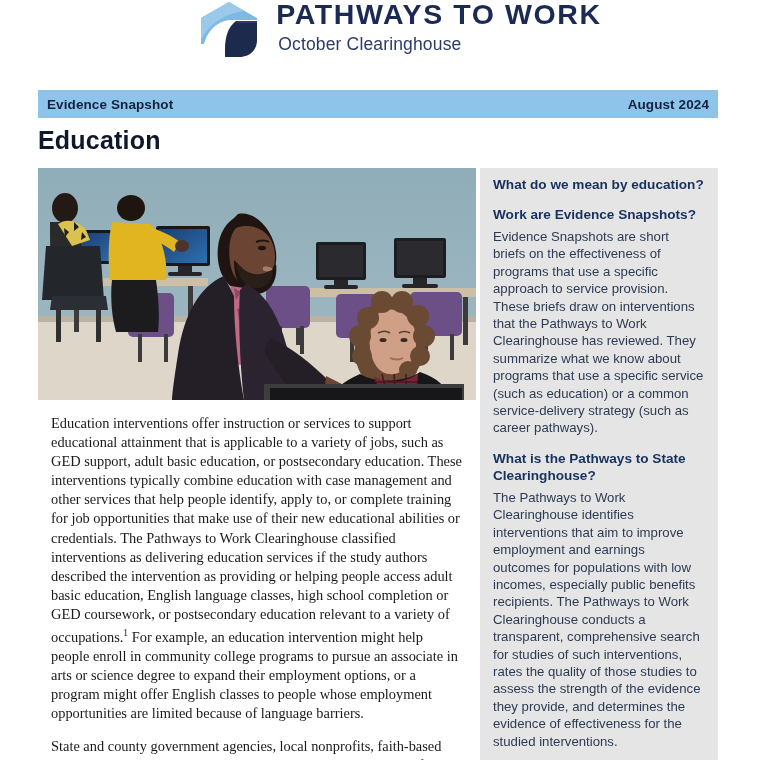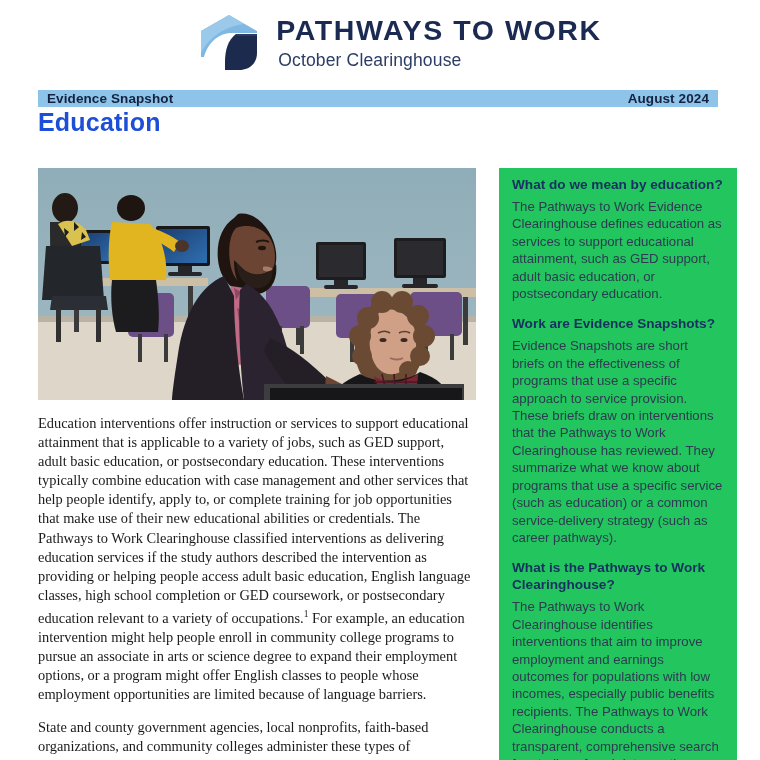"PATHWAYS TO WORK" .masthead { align-items: center -> flex-start }
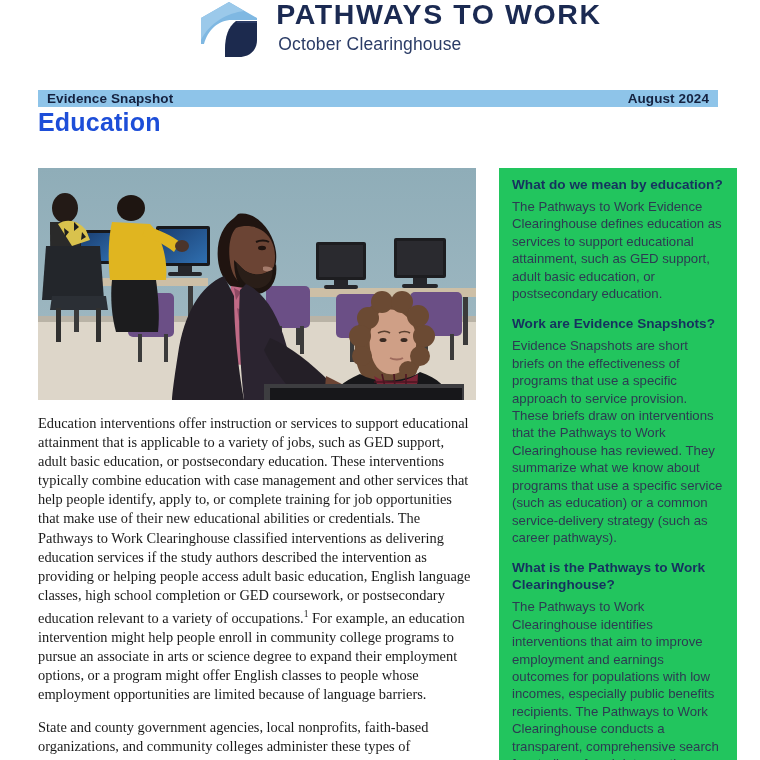"Evidence Snapshot" .ribbon { height: 17px -> 28px }
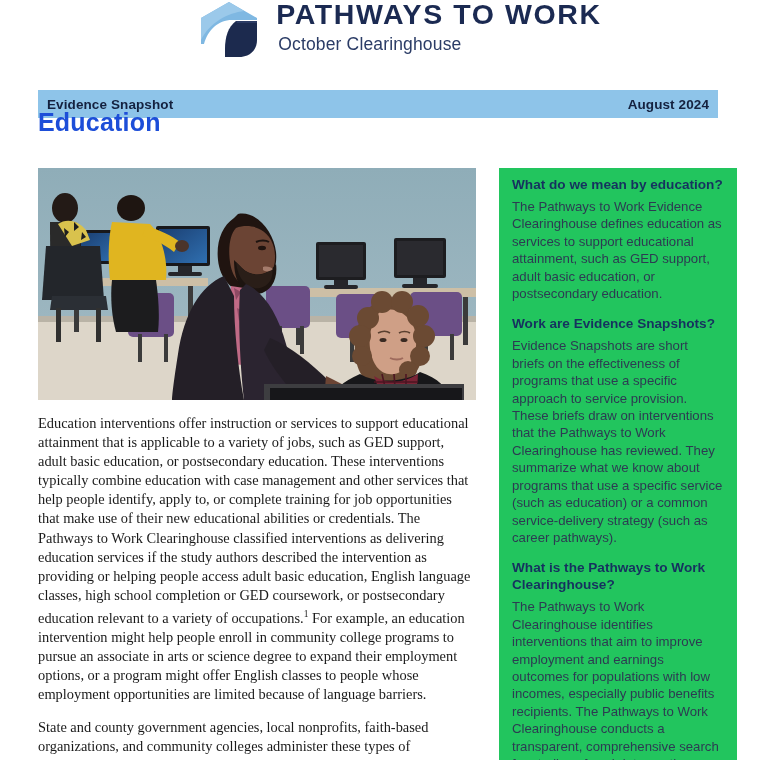"Education" .section-title { color: #1d4ed8 -> #0f172a; top: 108px -> 126px }
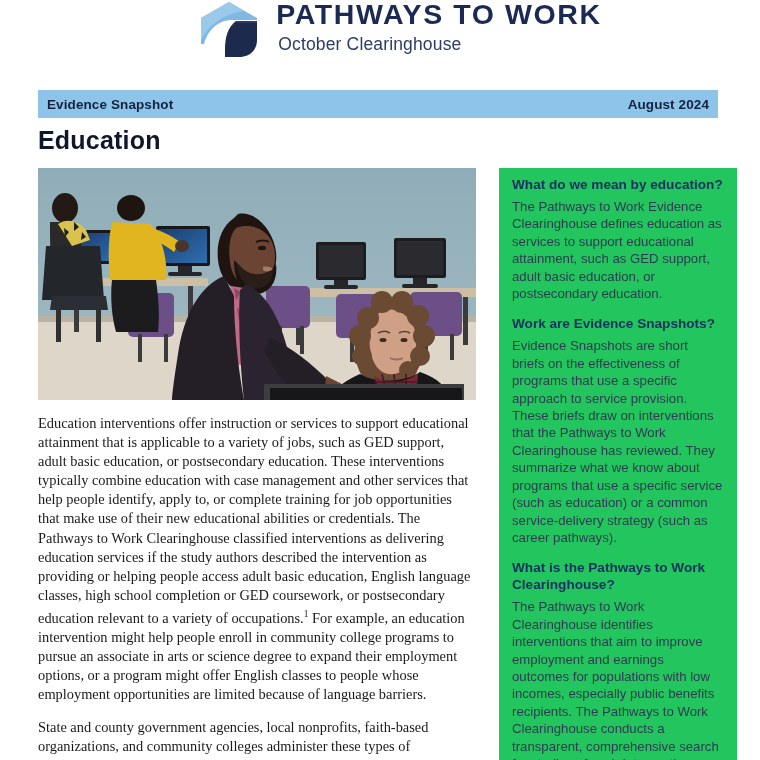"What do we mean by" .col-side { background: #22c55e -> #e5e5e5; left: 499px -> 480px }
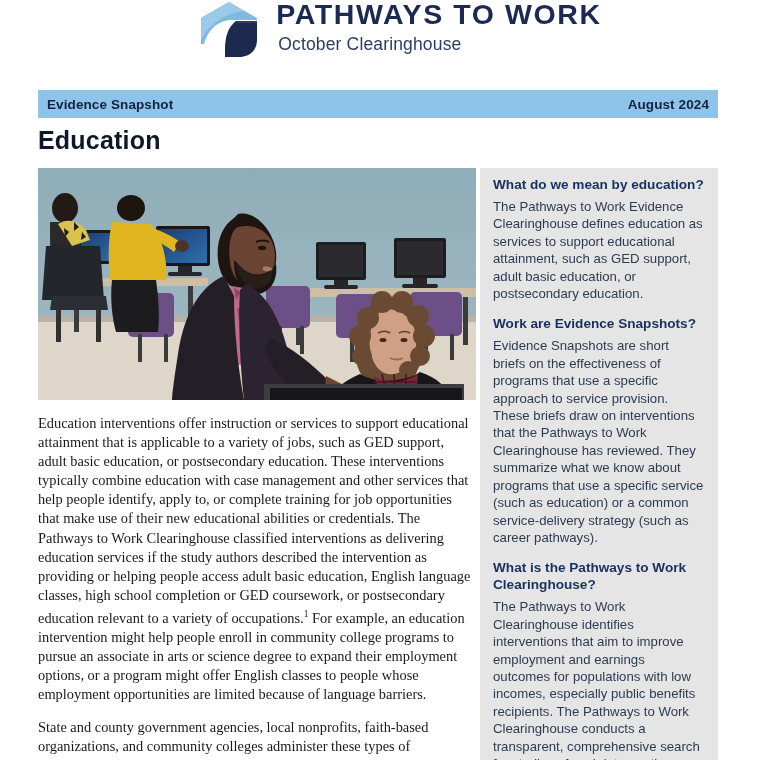"The Pathways to Work Evidence" p.side-p { html: <p>The Pathways to Work Evidence Clearinghouse defines education as services to support educational attainment, such as GED support, adult basic education, or postsecondary education.</p> -> none }
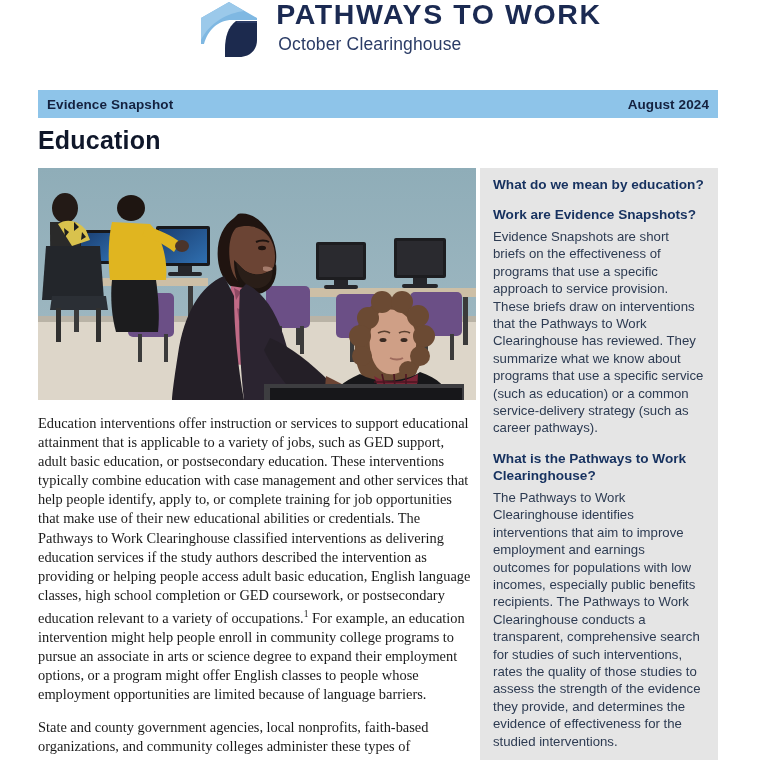"Education interventions offer" .body-par { margin: 0 -> 13px }
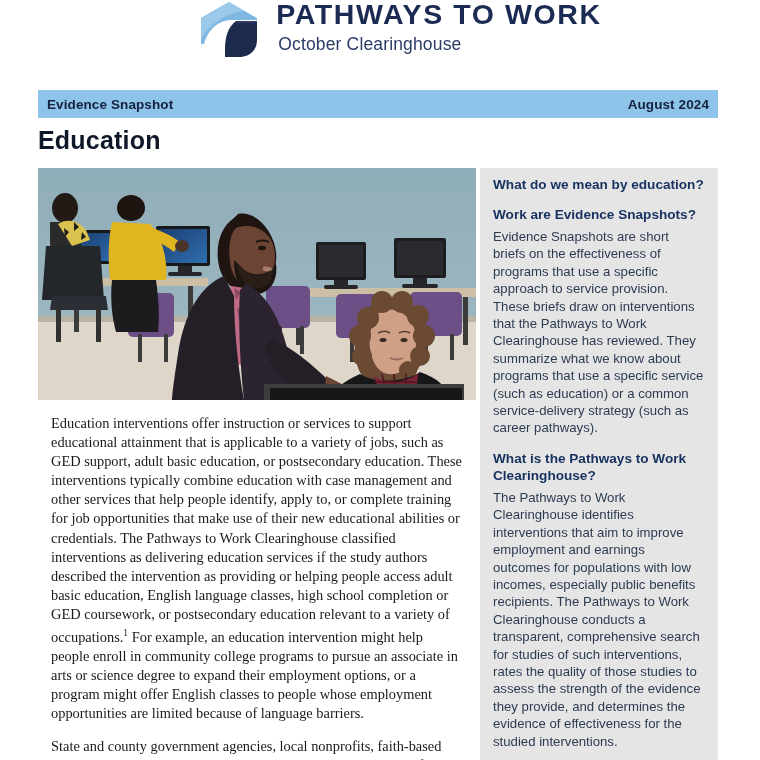"What is the Pathways to" div.side-h { text: Work -> State }
